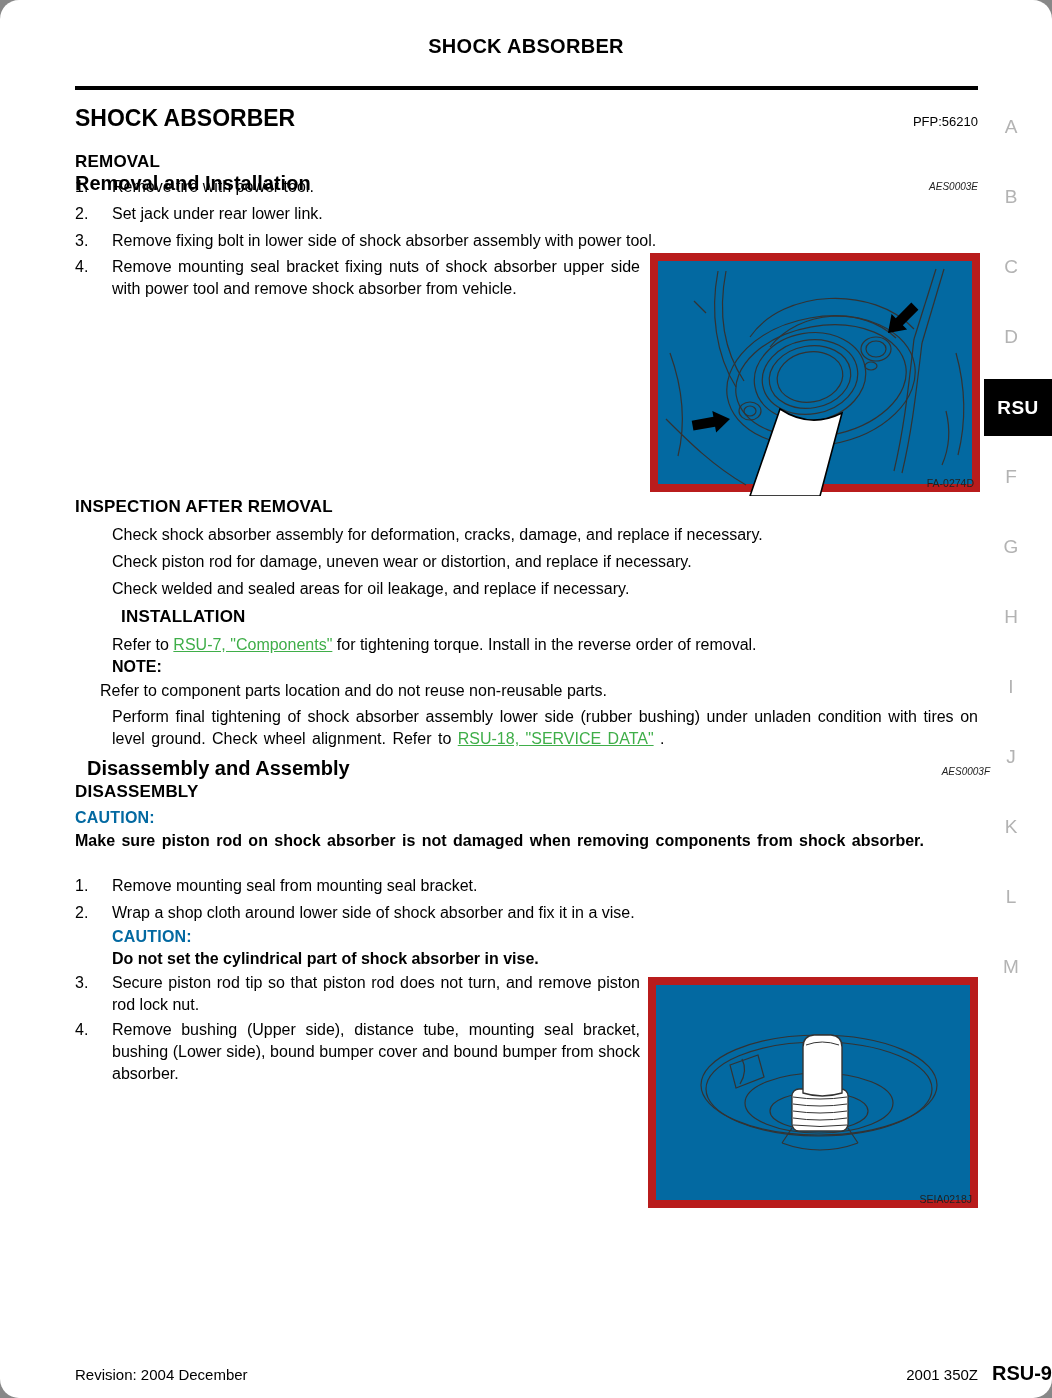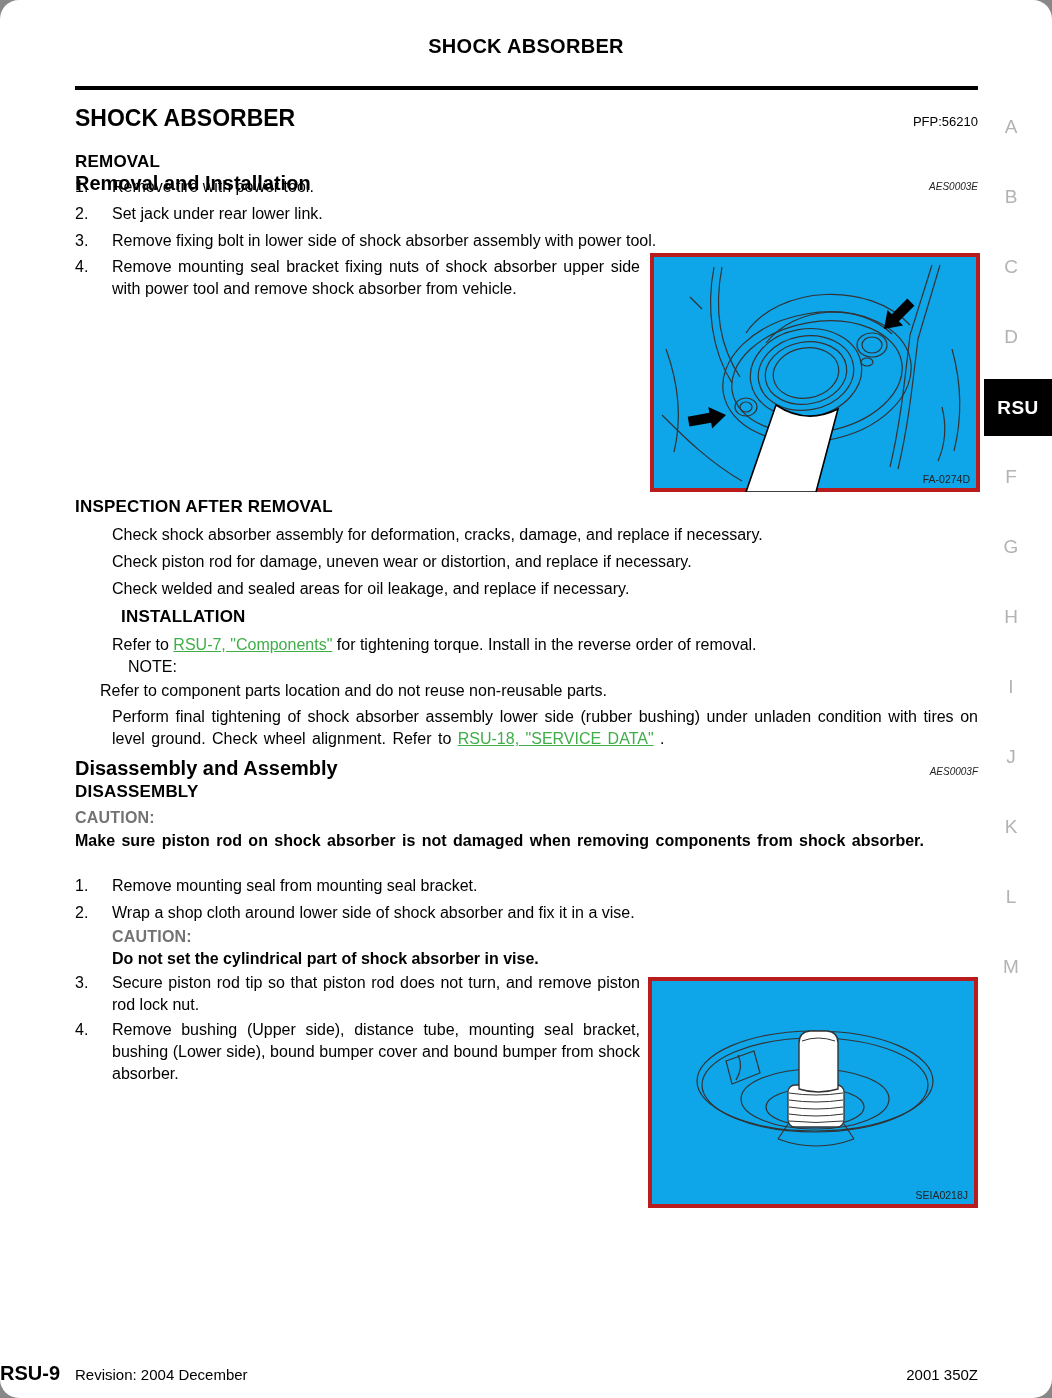"FA-0274D" .figure { background: #0ea5e9 -> #0369a1; border: 4px solid #b91c1c -> 8px solid #b91c1c }
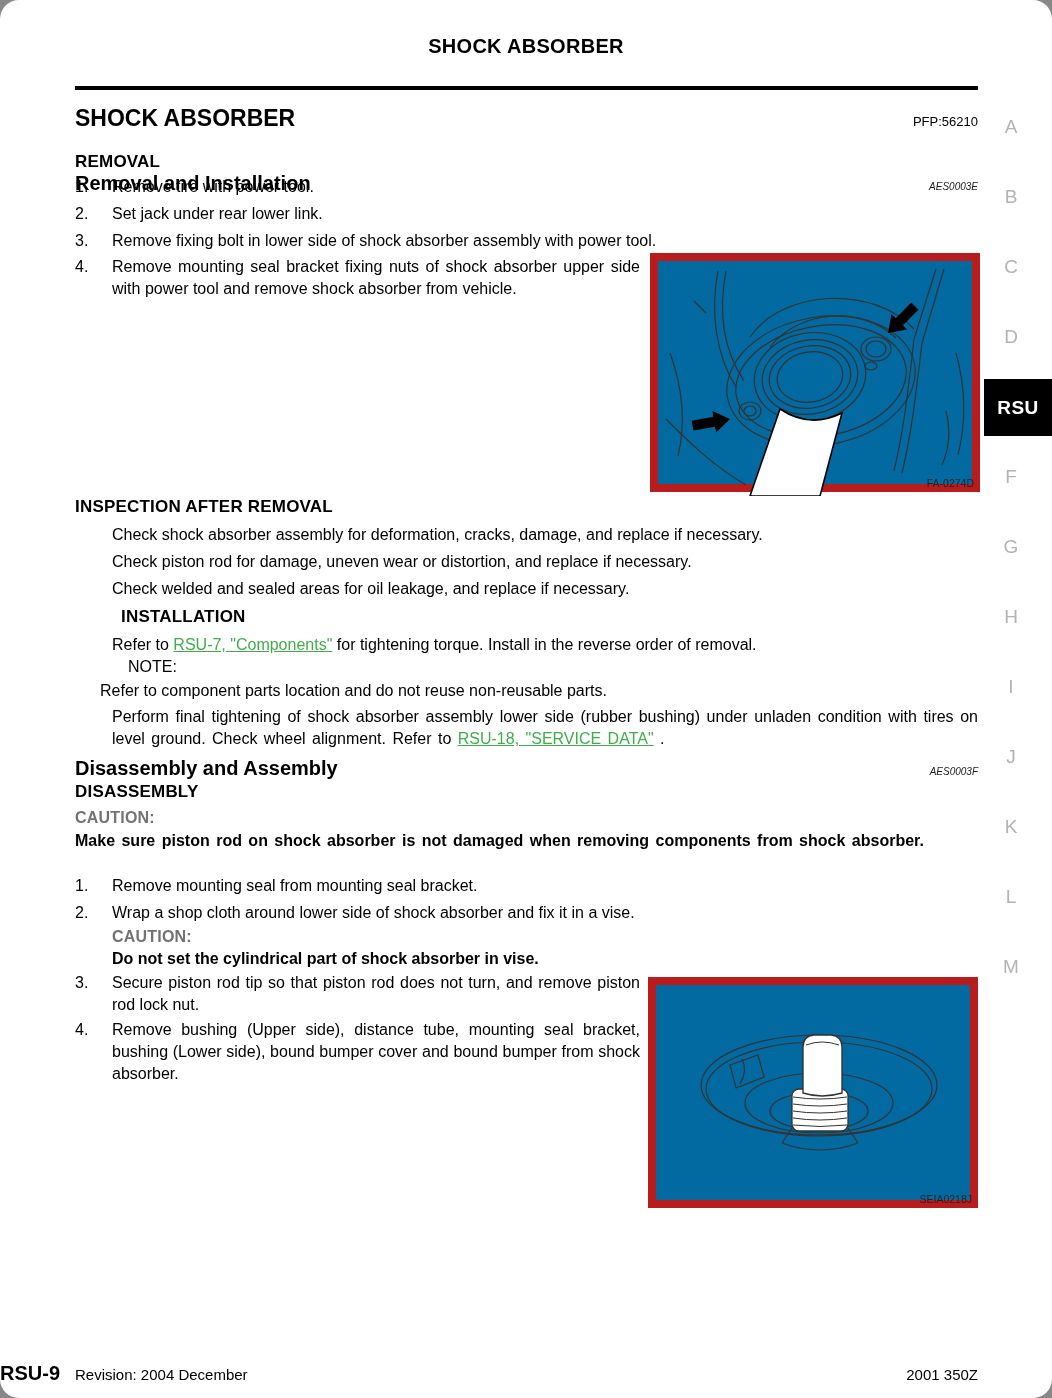"NOTE:" .note-label { font-weight: normal -> bold; left: 128px -> 112px }
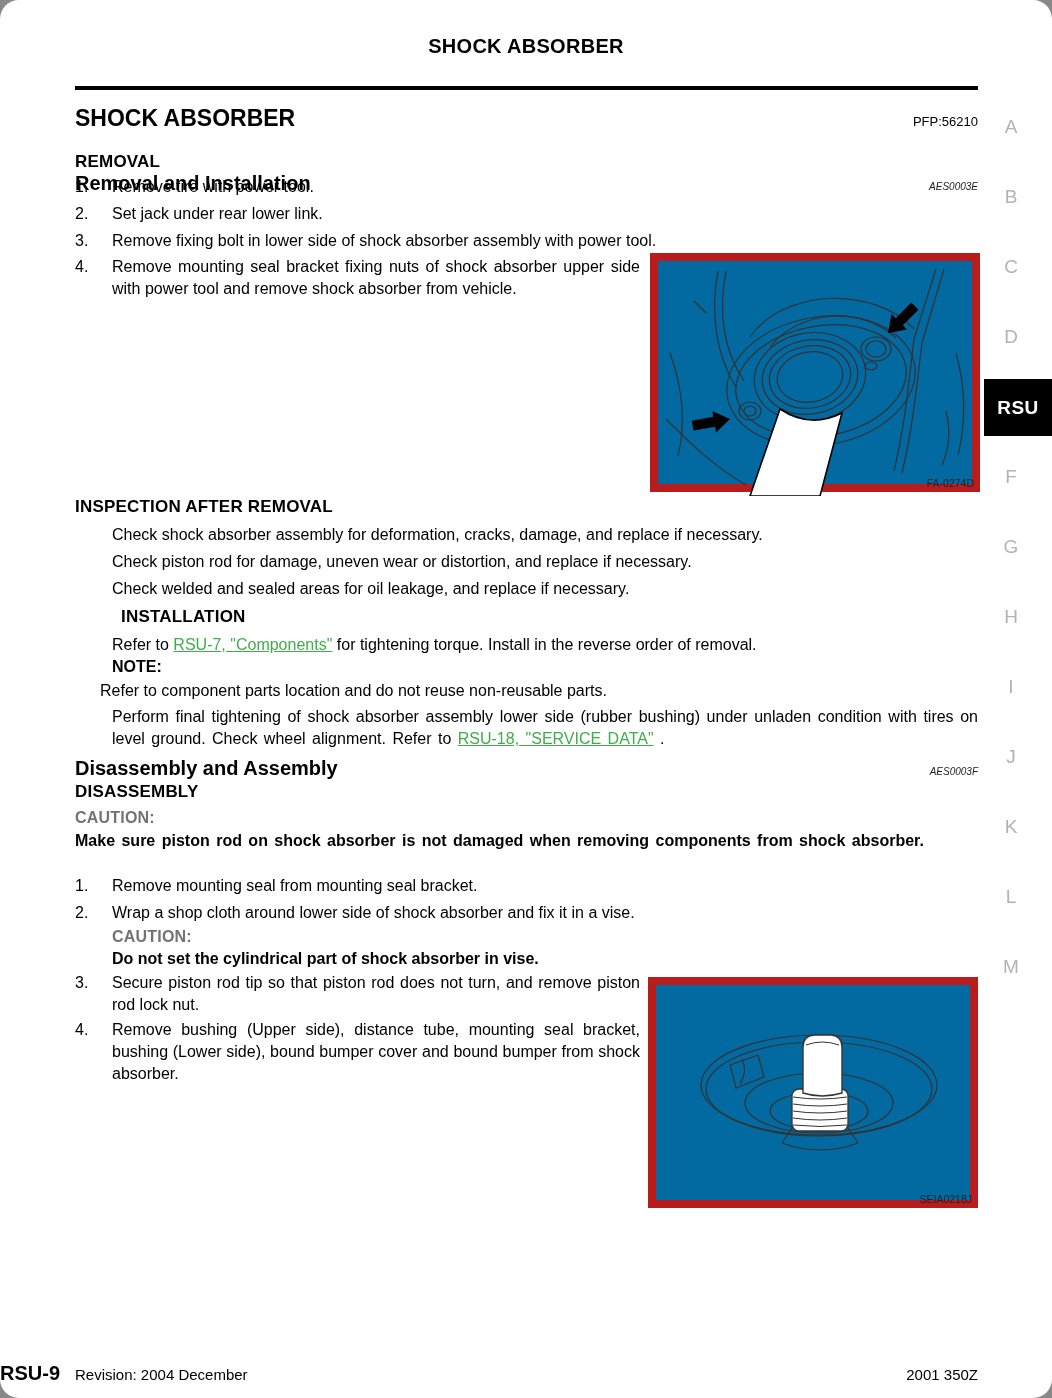"Disassembly and Assembly" div.abs { margin-left: none -> 12px }
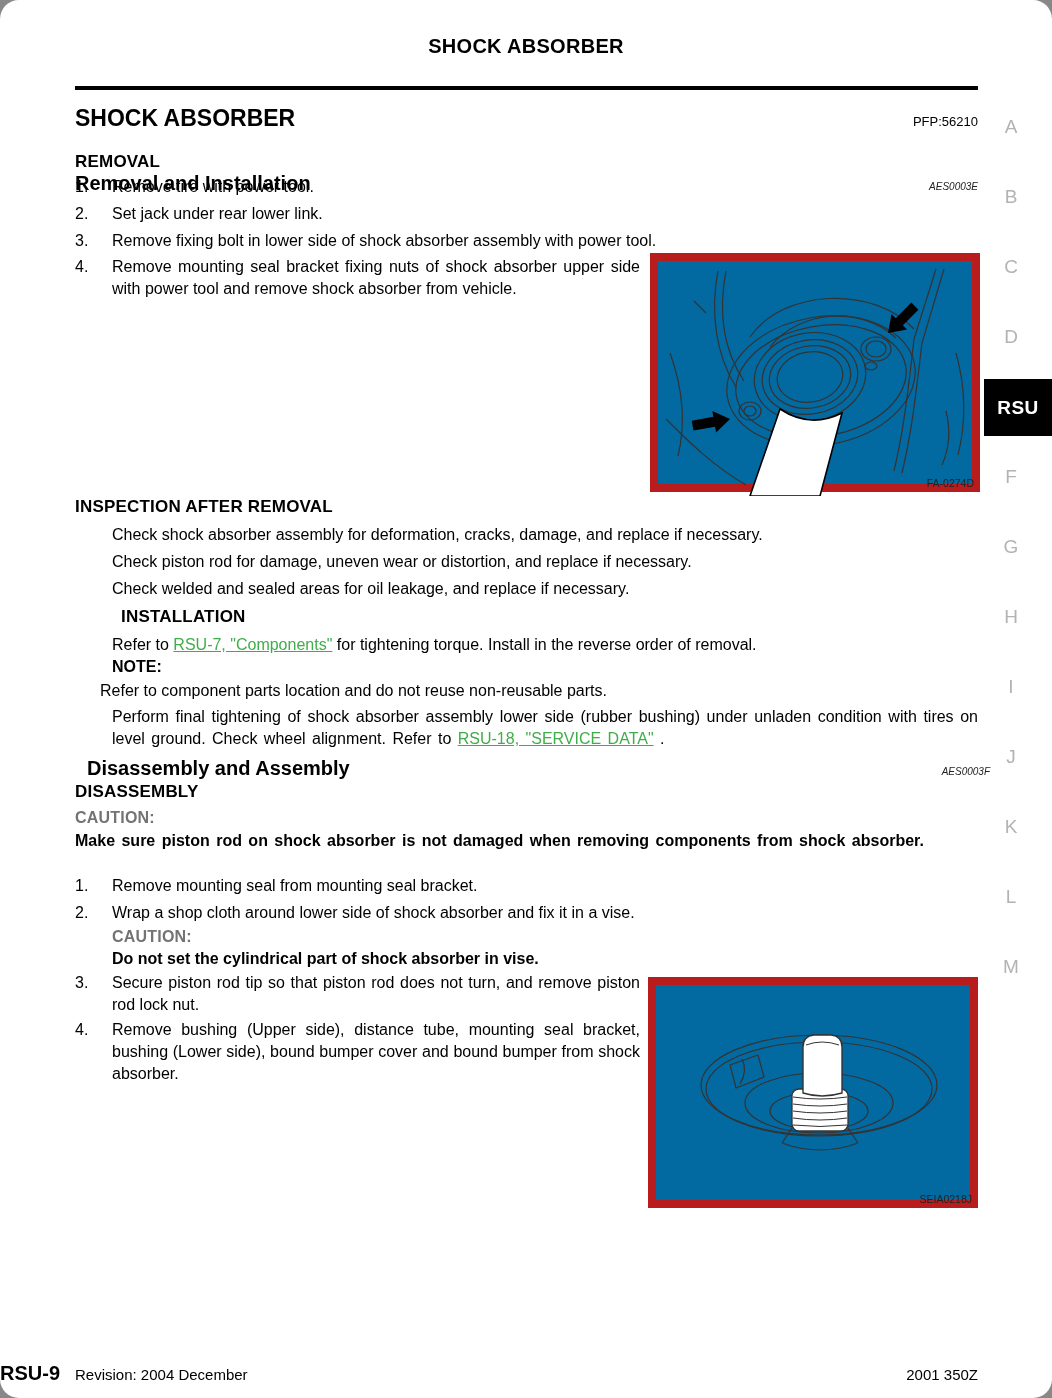"CAUTION:" .caution-label { color: #737373 -> #0369a1 }
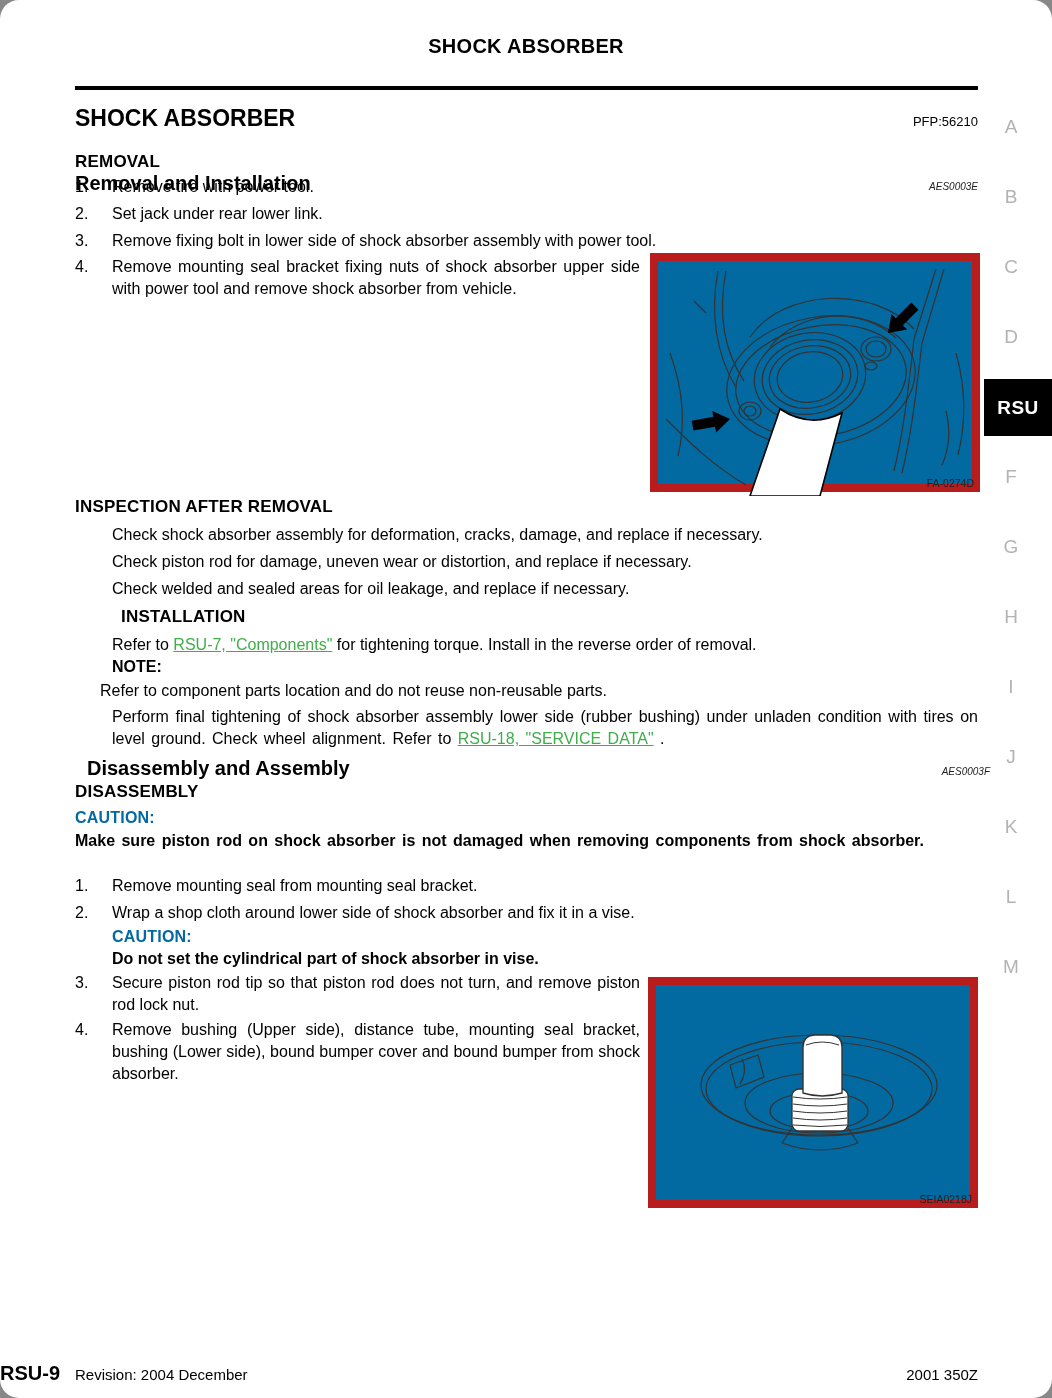"RSU-9" .footer-center { text-align: left -> right }
